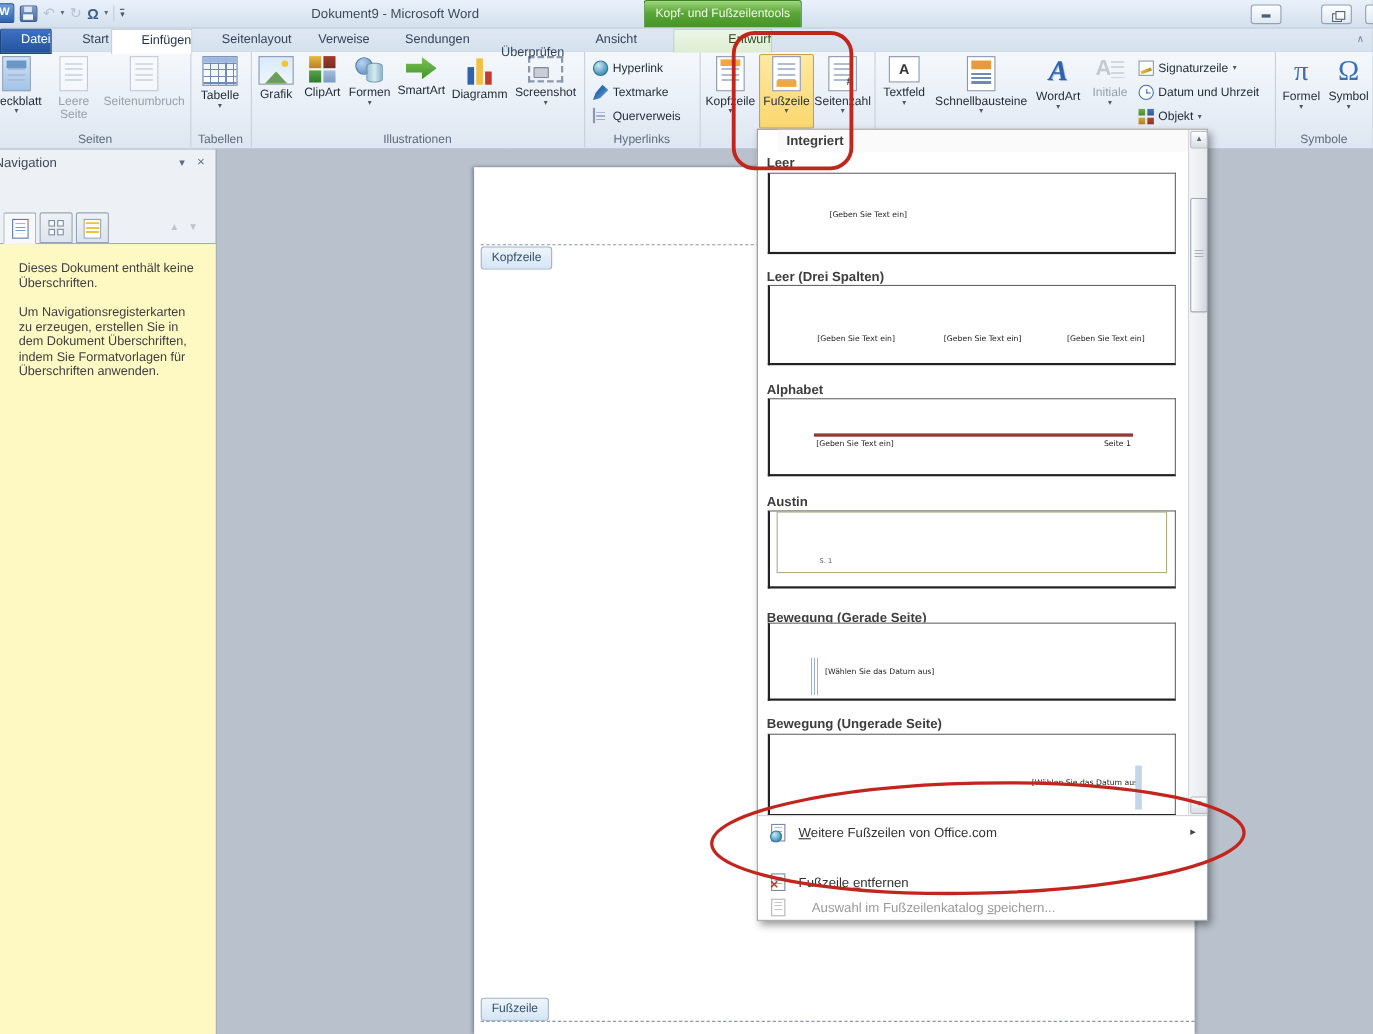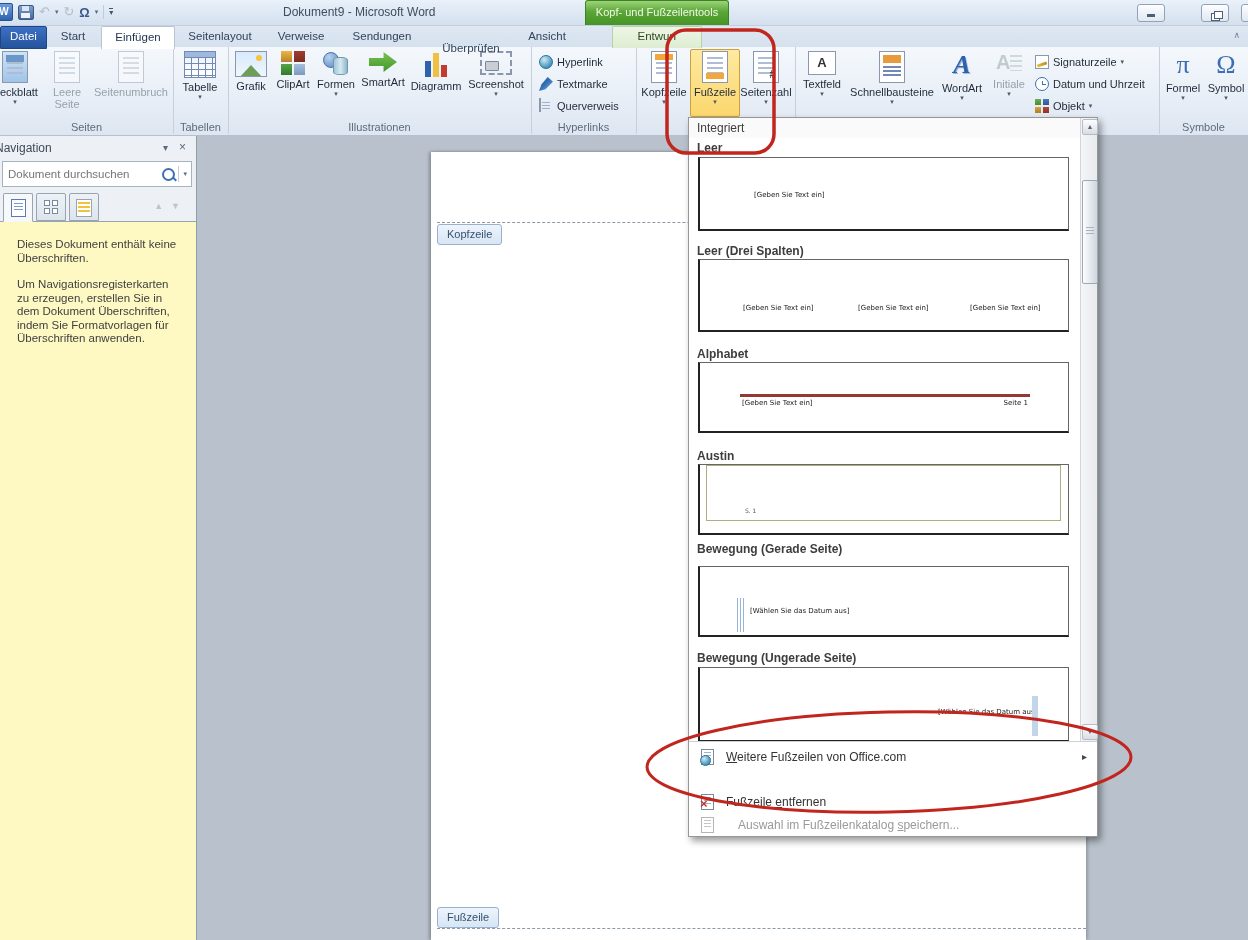"Datei" .tab { text-align: center -> right }
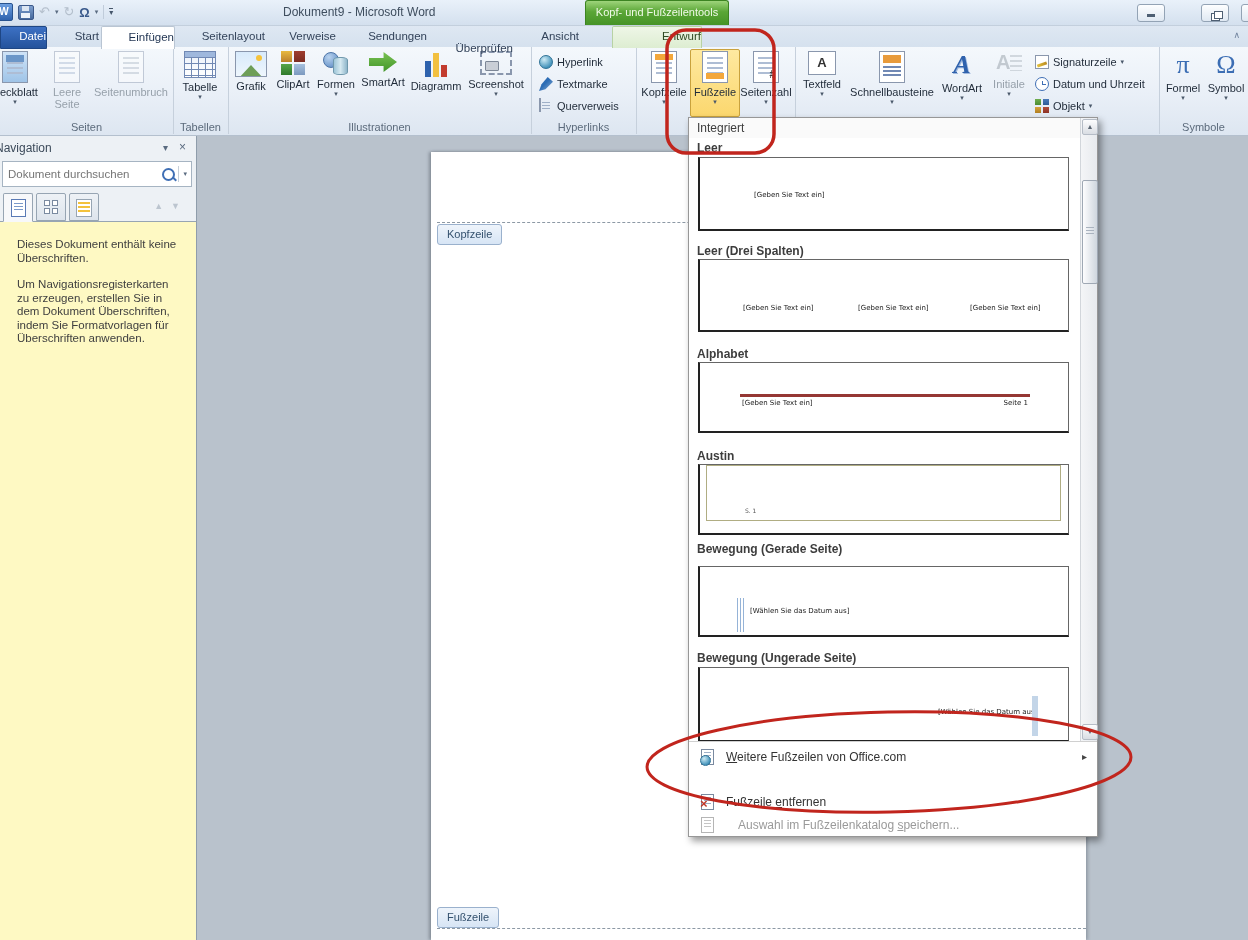"Integriert" .gal-head { font-weight: normal -> bold; left: 0 -> 18px }
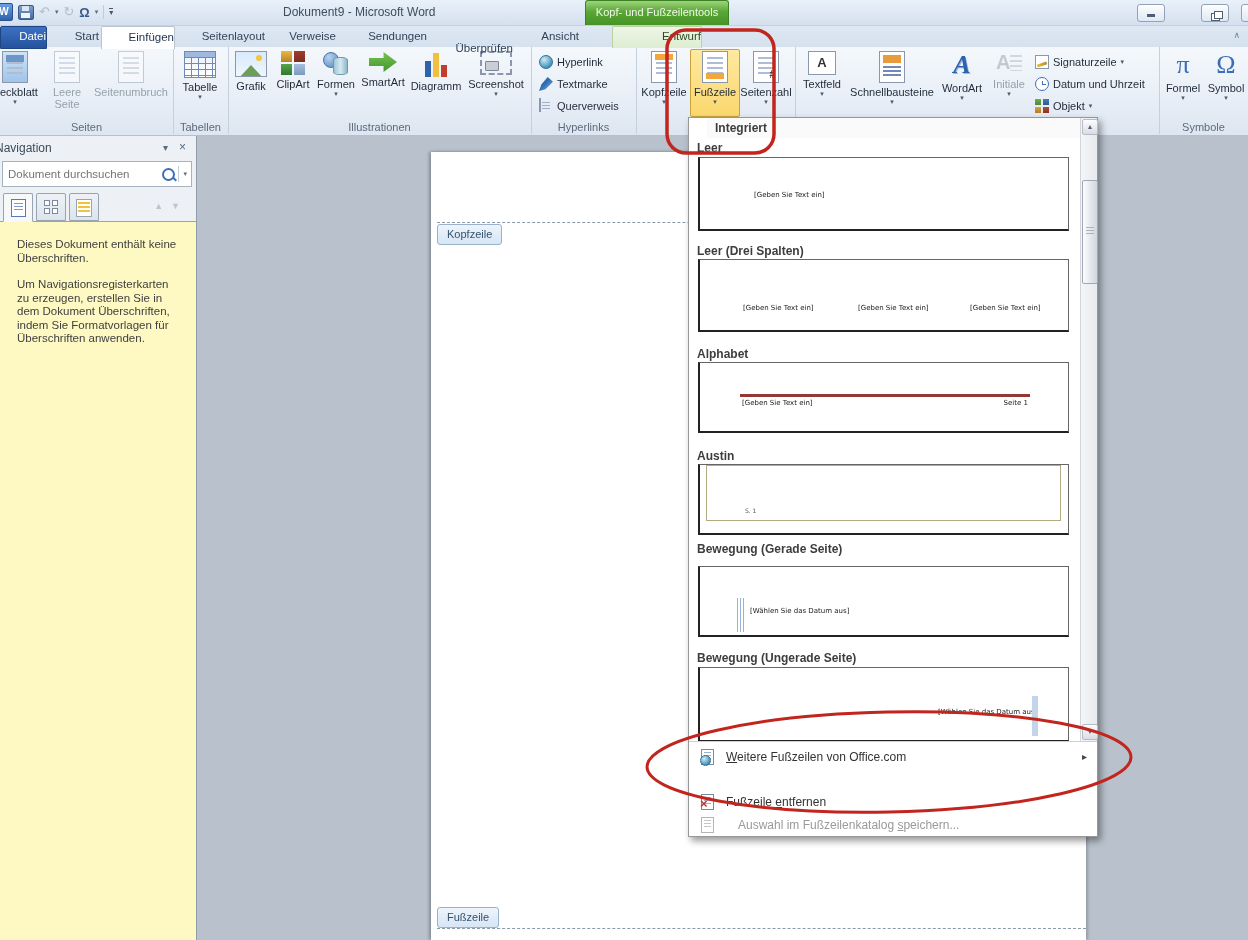"Dokument durchsuchen" div.nav-search { html: <div> <input> <span></span> <span>▾</span> </div> -> none }
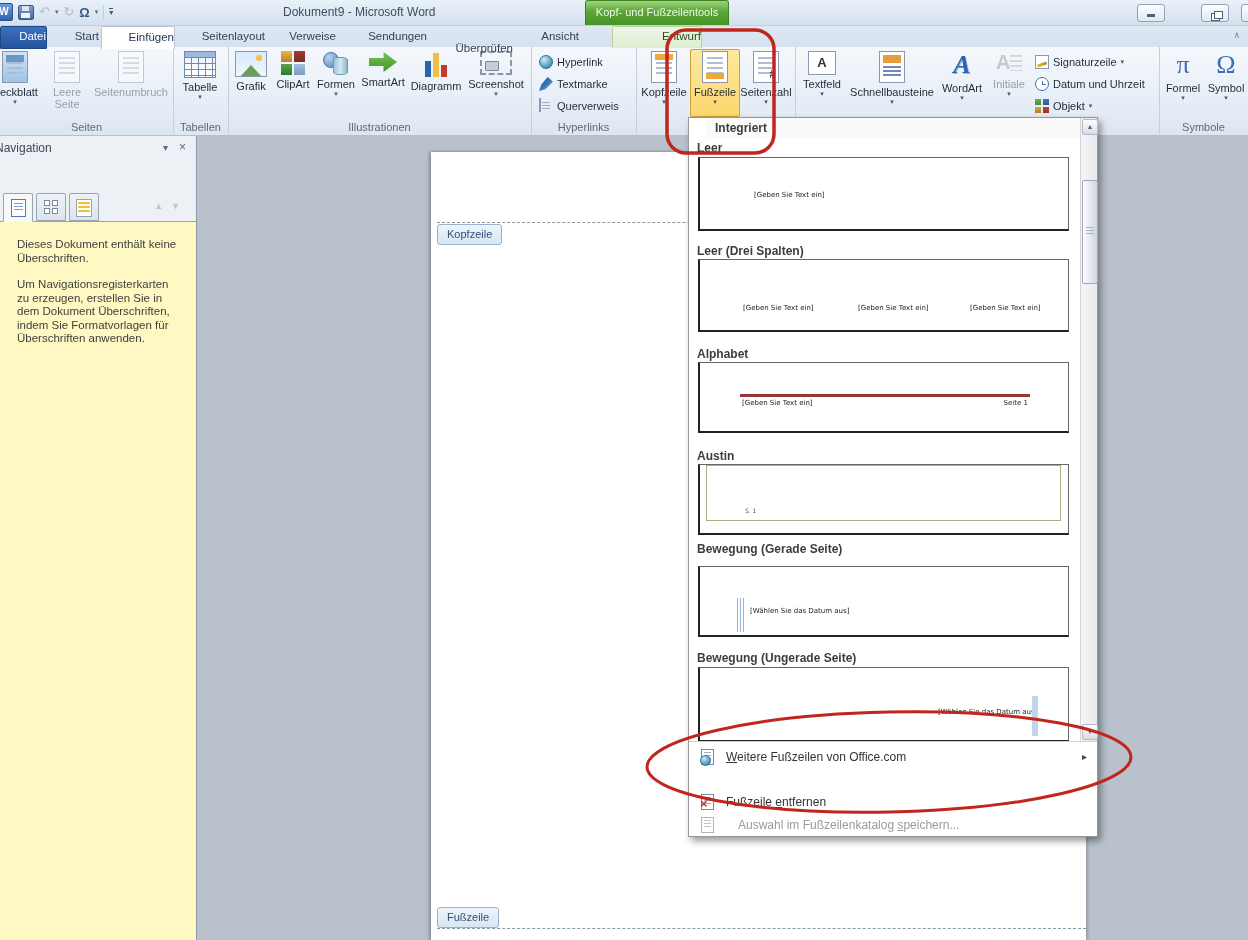"Bewegung (Gerade Seite)" div.gal-name { top: 424px -> 436px }
